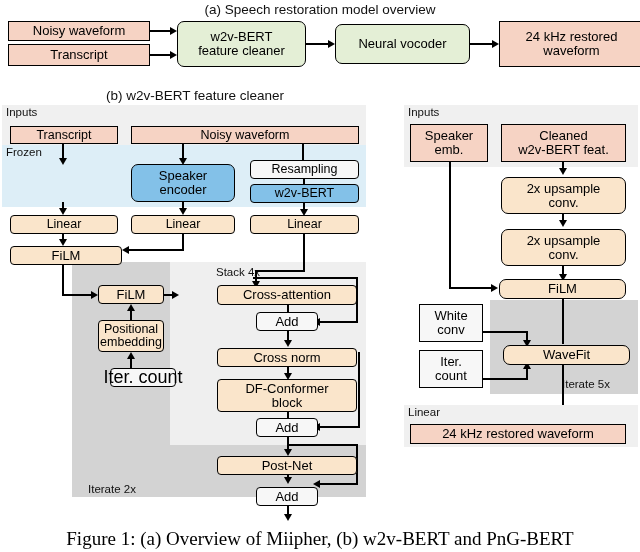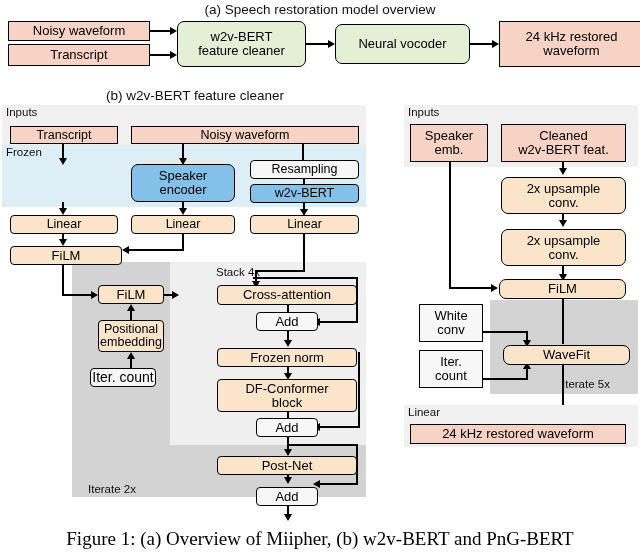"Frozen norm" div.node { text: Frozen -> Cross }
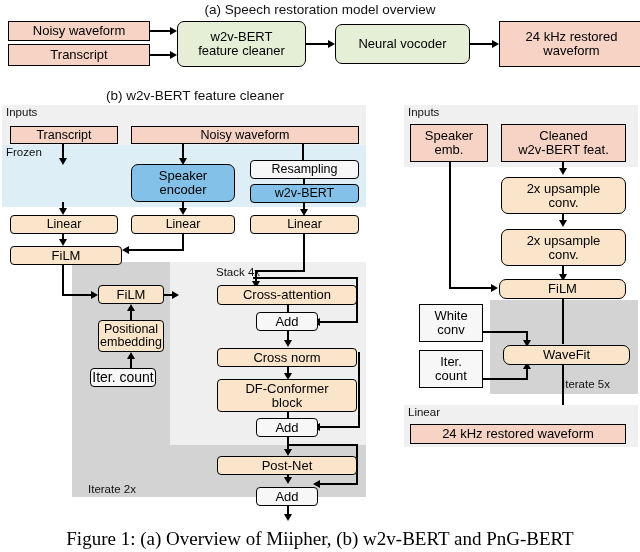"Iter. count" div.node { font-size: 14px -> 18px; left: 90px -> 110px }
